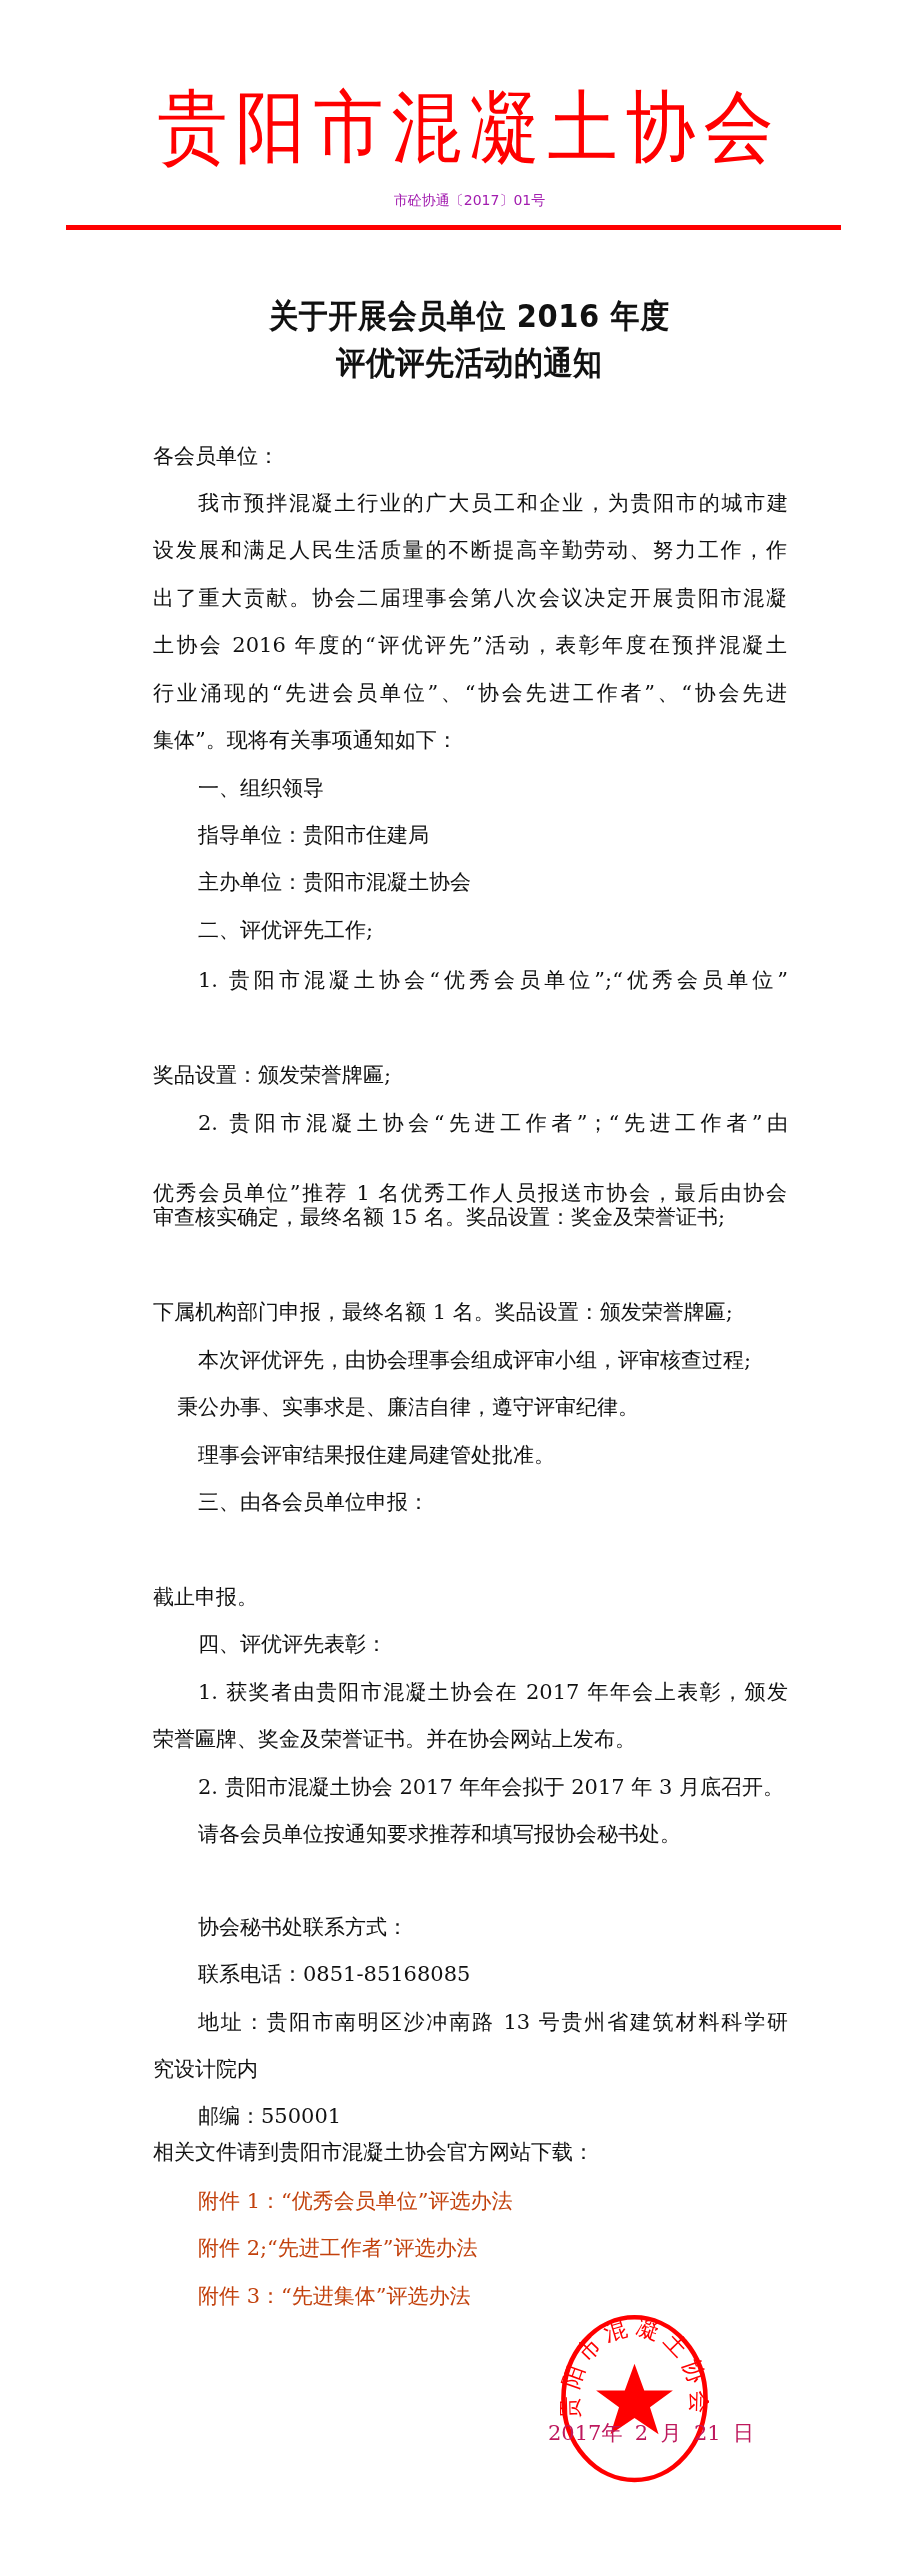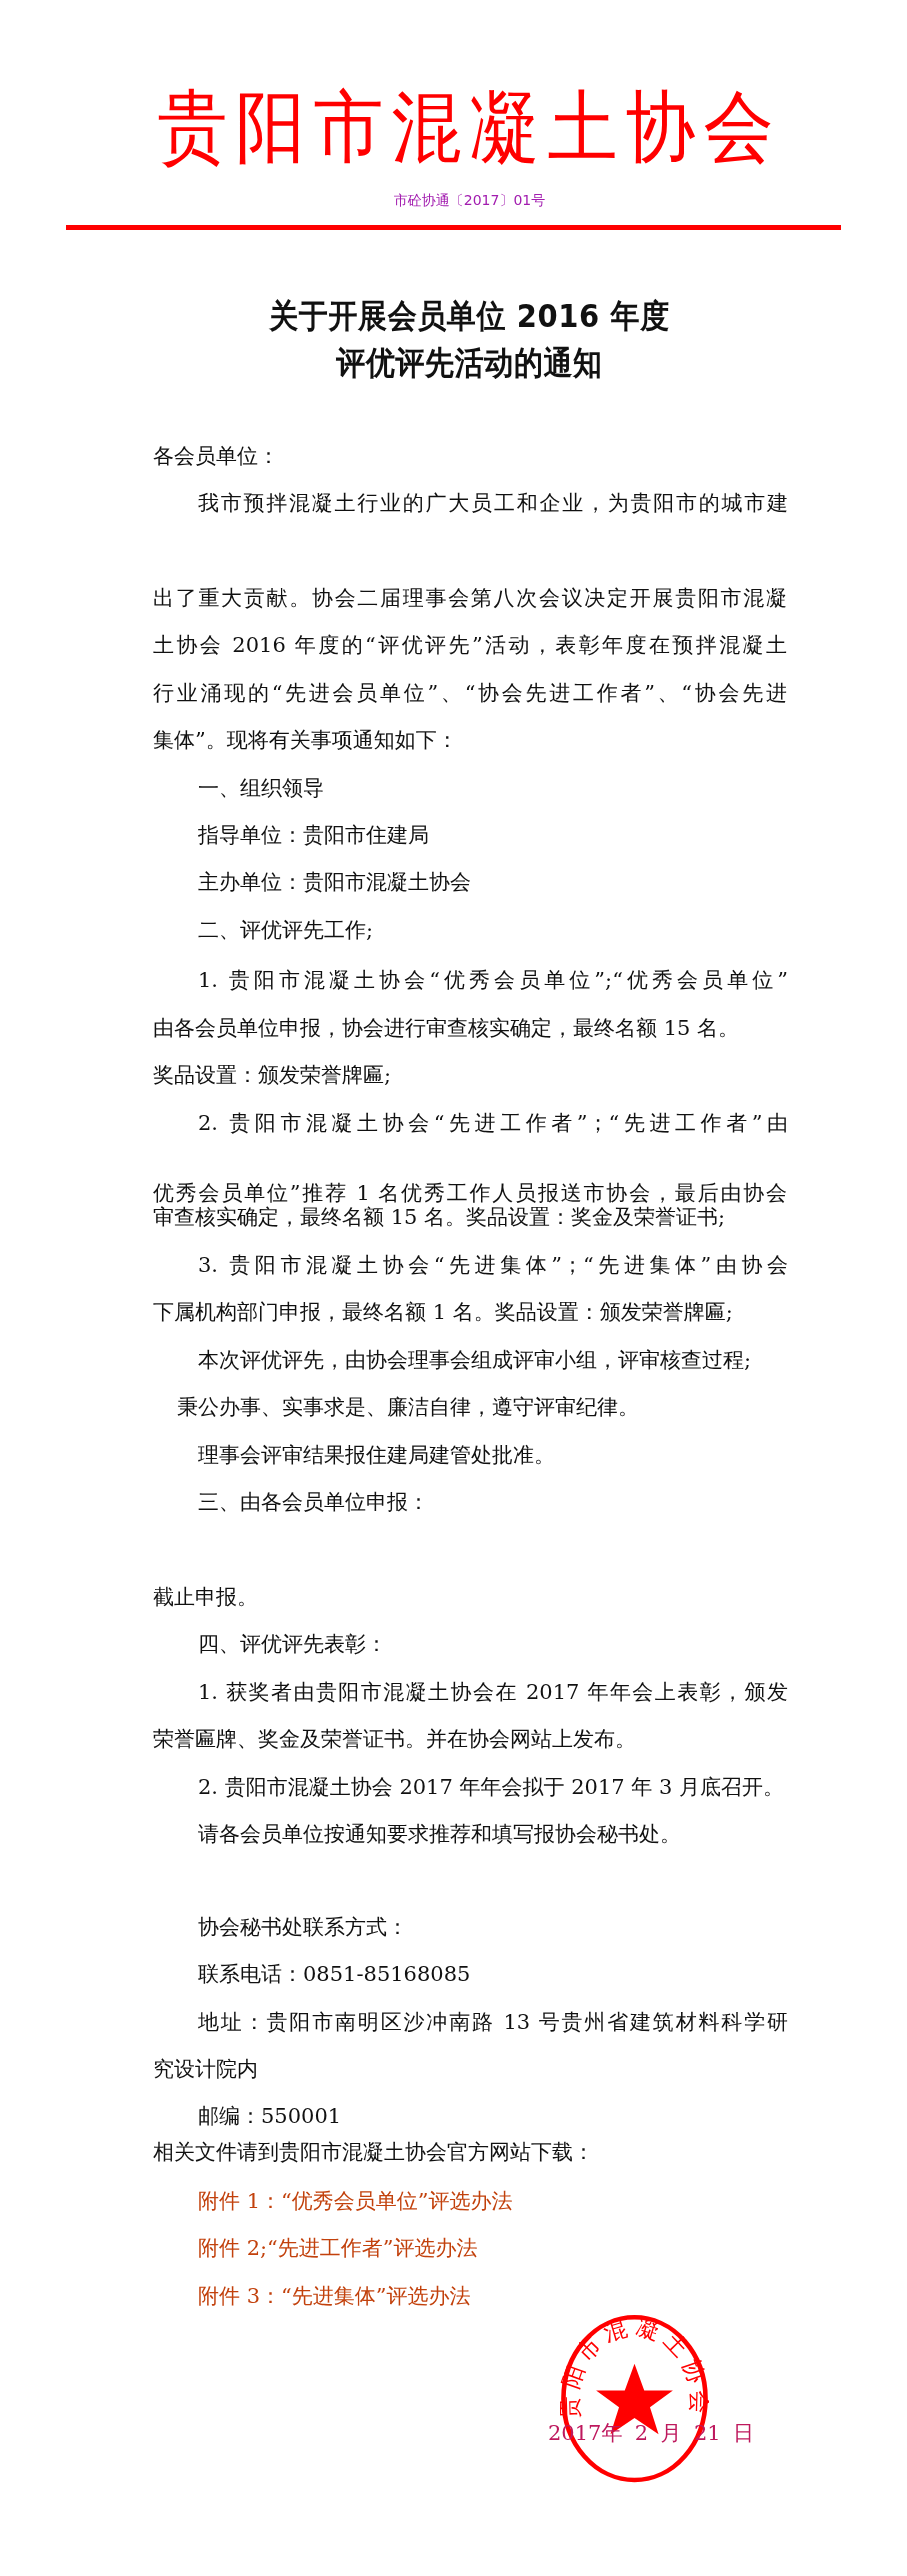"设发展和满足人民生活质量的不断提高辛勤劳动、努力工作，作" div.line { html: none -> <div>设发展和满足人民生活质量的不断提高辛勤劳动、努力工作，作</div> }
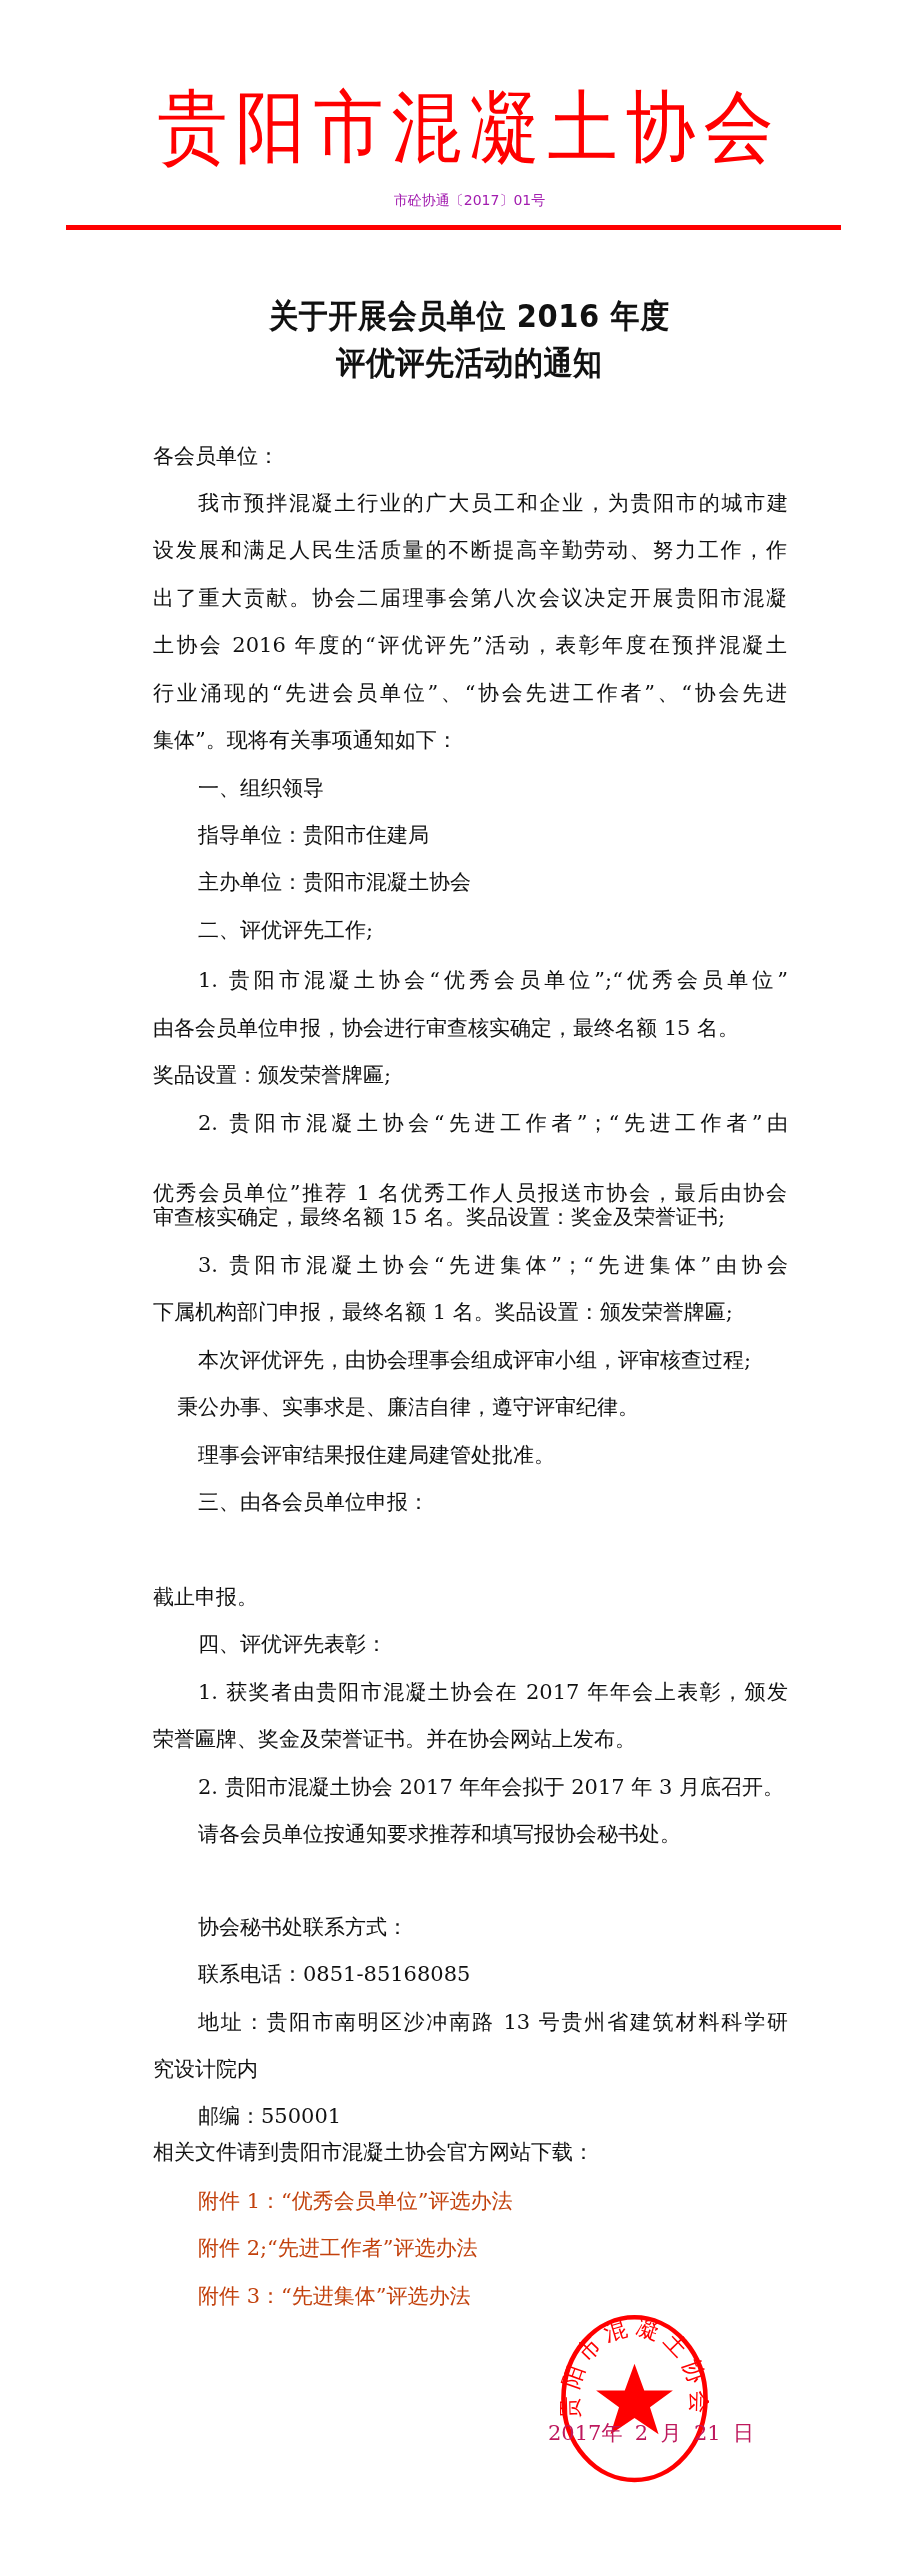"由各会员单位申报，协会进行审查核实确定，最终名额 15 名。" div.line { html: <div>由各会员单位申报，协会进行审查核实确定，最终名额 15 名。</div> -> none }
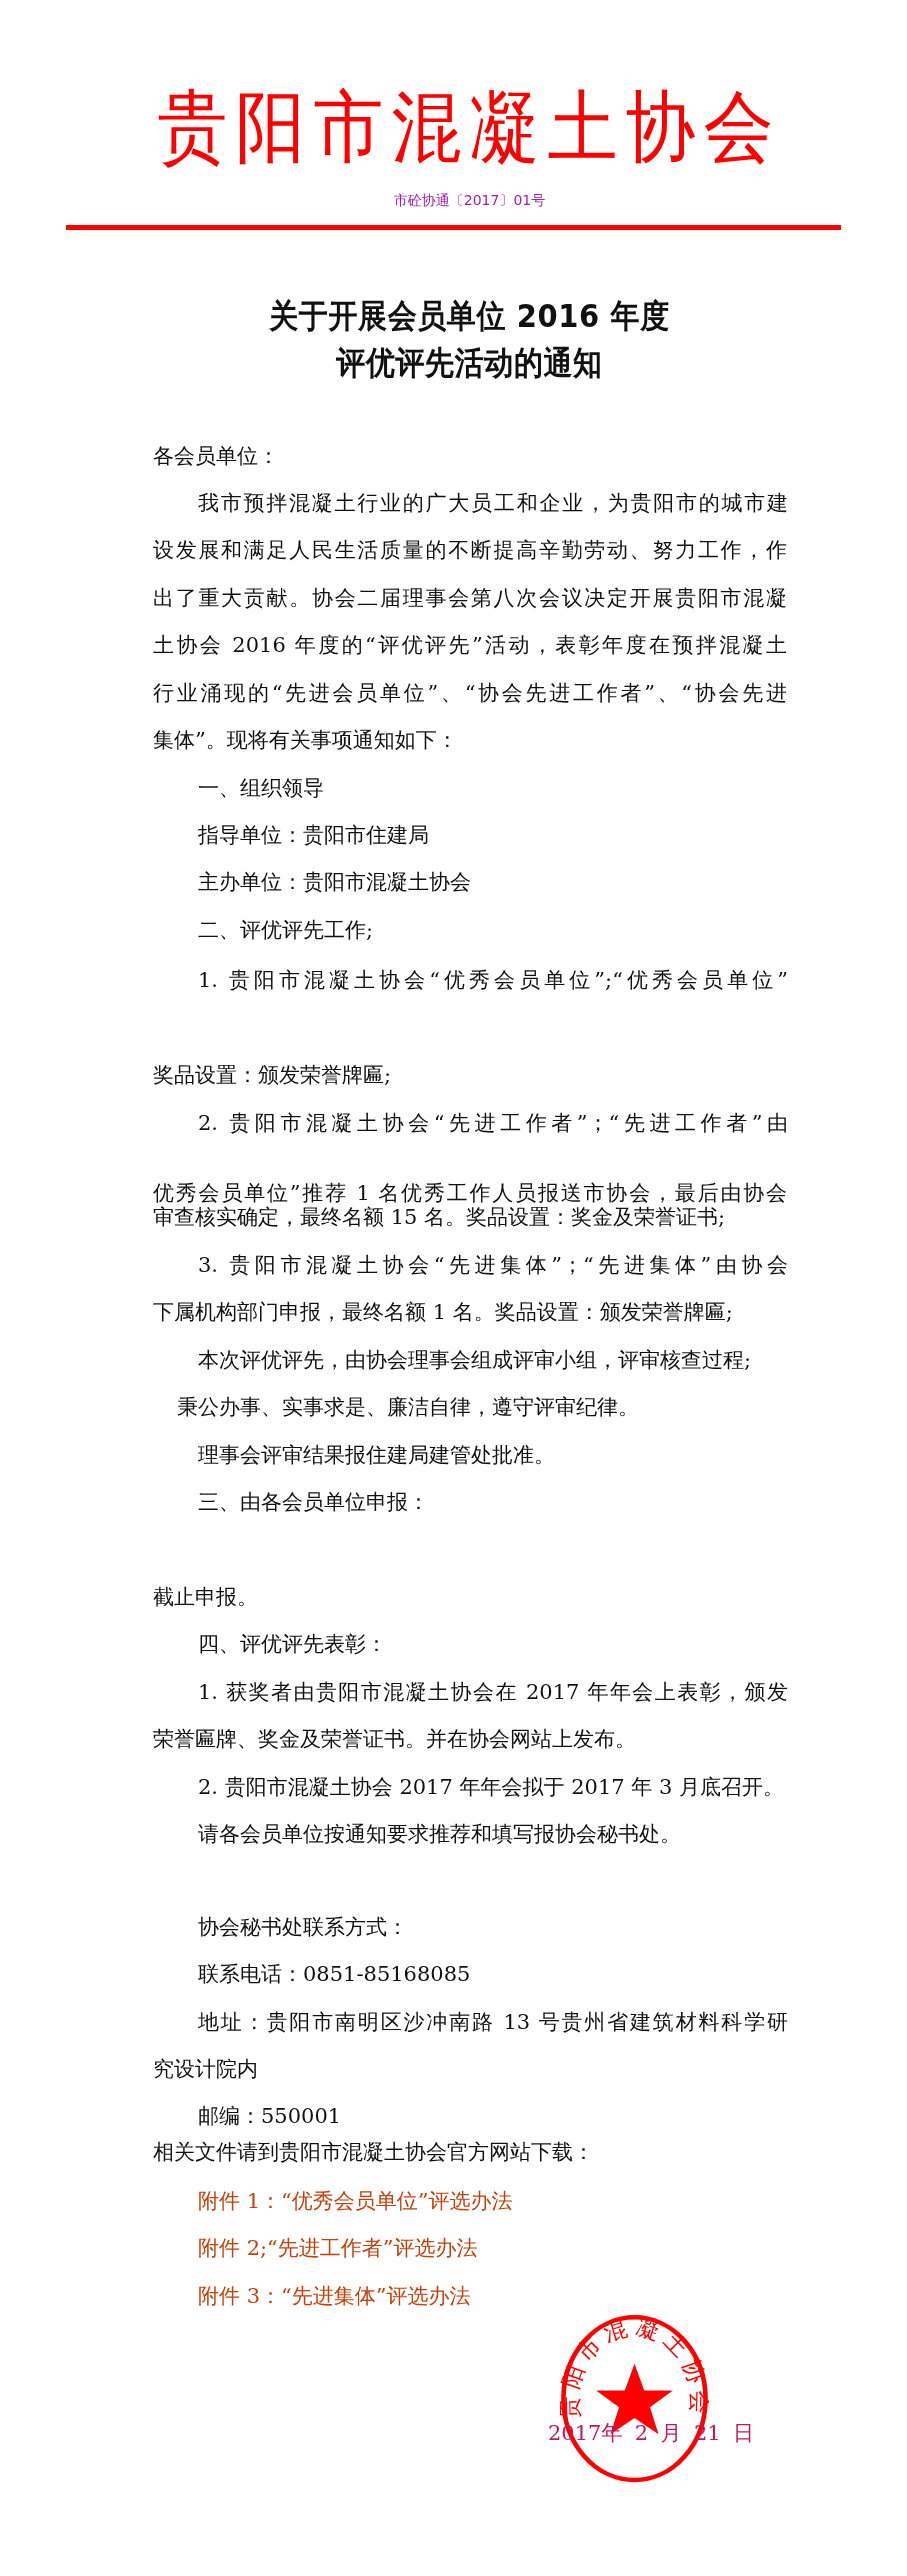"3. 贵阳市混凝土协会“先进集体”；“先进集体”由协会" div.line { html: <div>3. 贵阳市混凝土协会“先进集体”；“先进集体”由协会</div> -> none }
